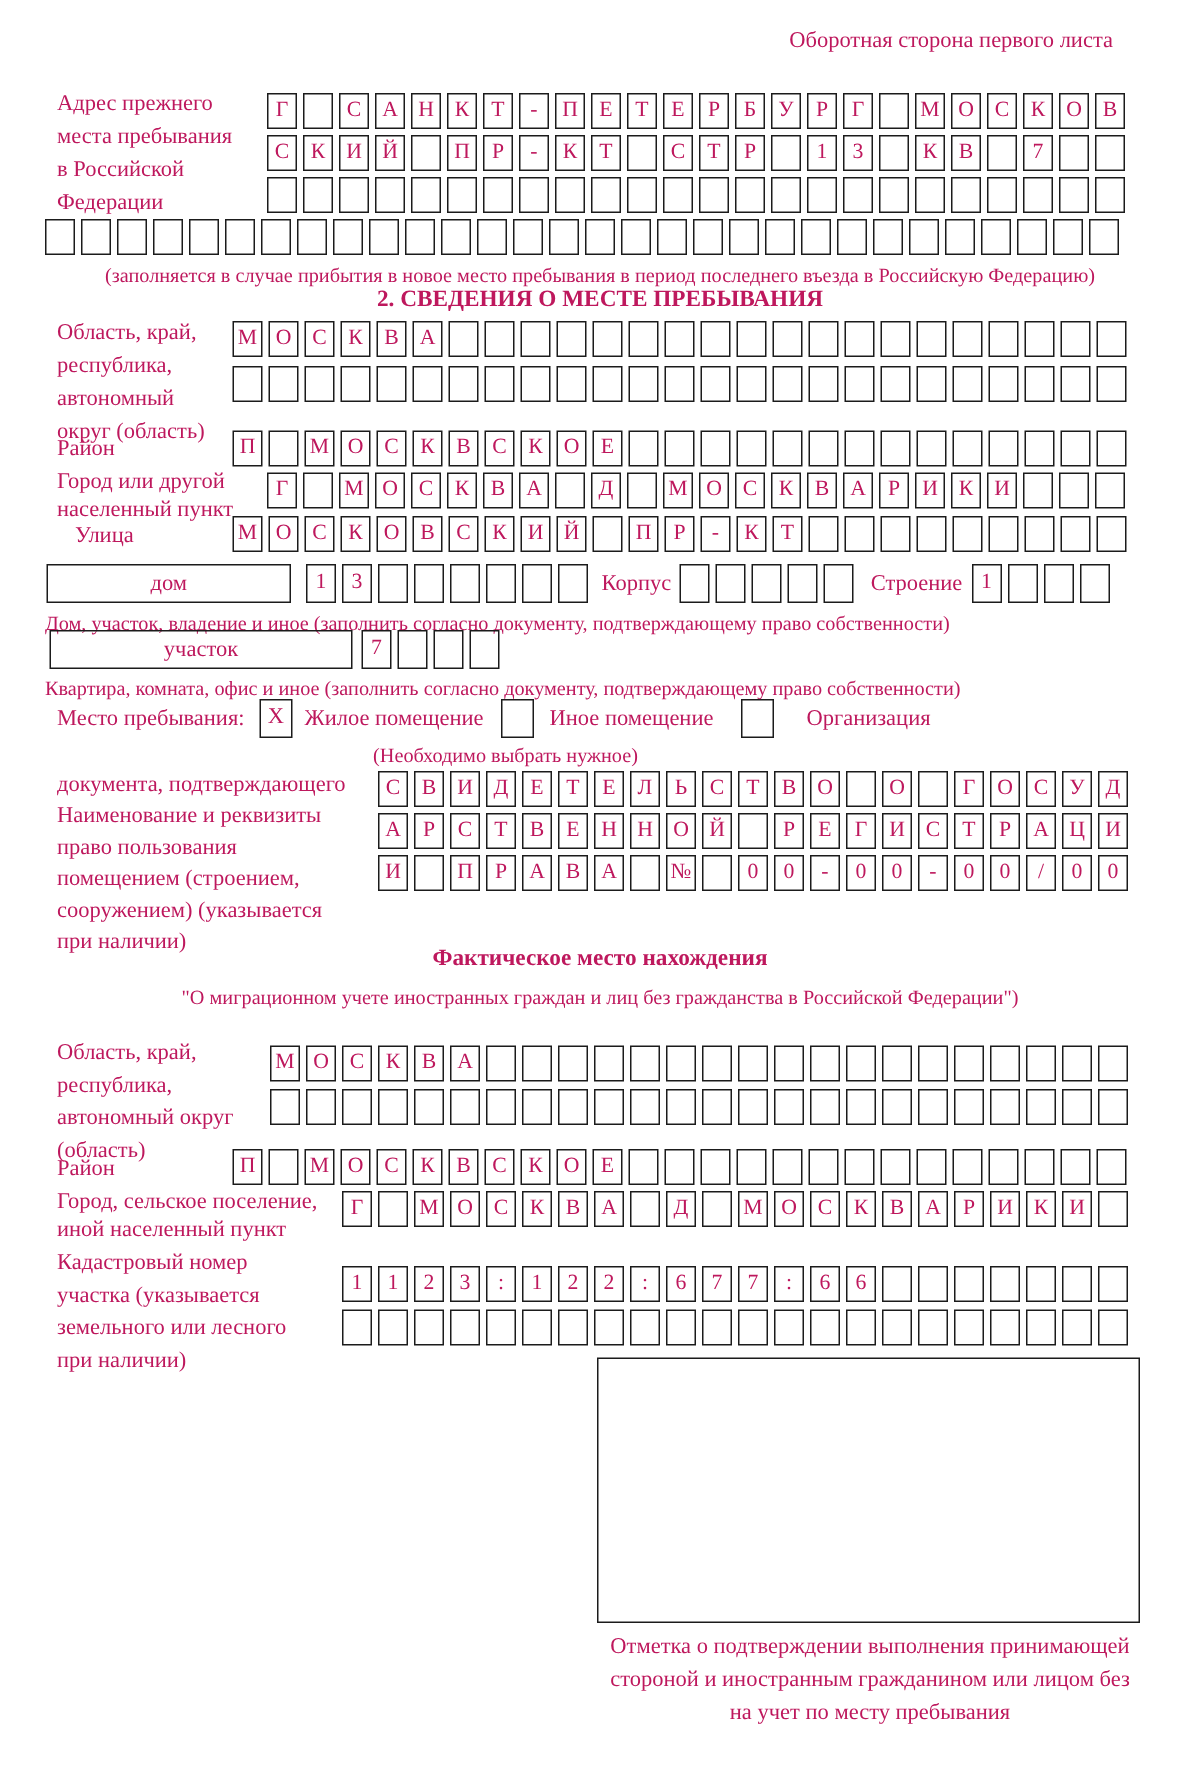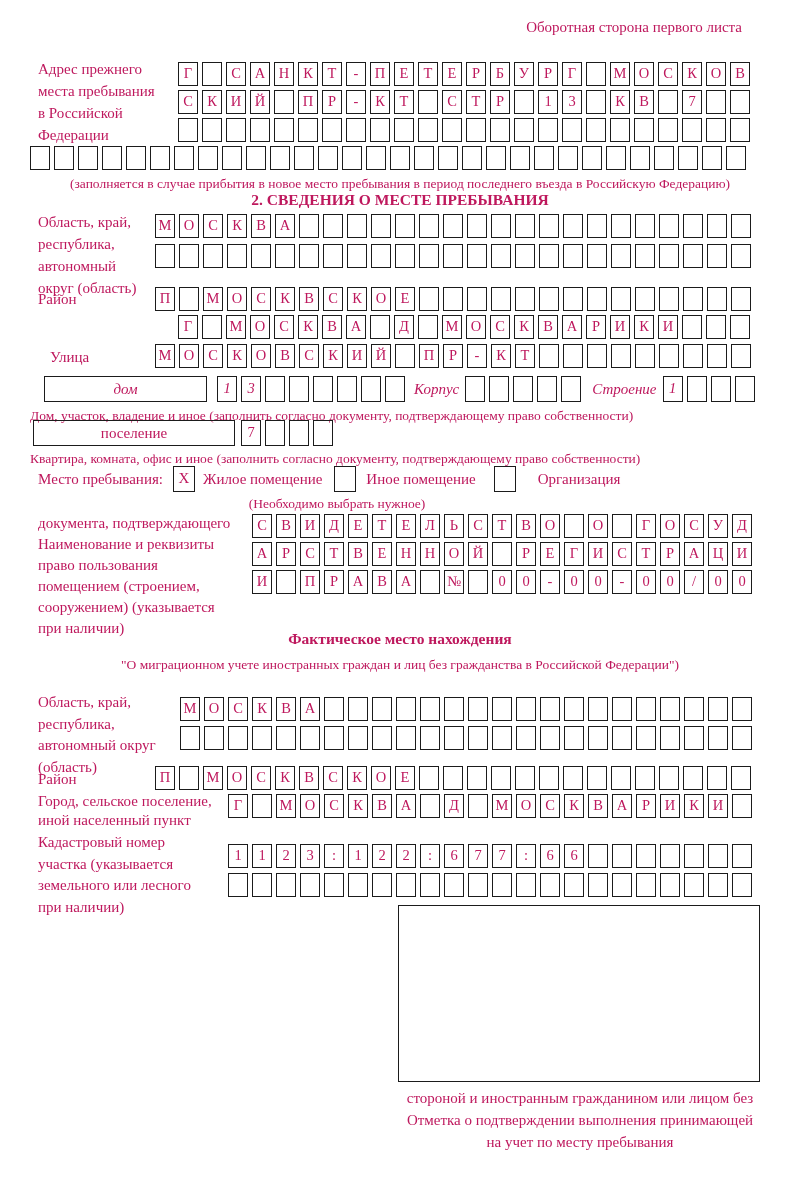"Город или другой" div.abs { html: none -> <div> <div>Город или другой</div> <div>населенный пункт</div> </div> }
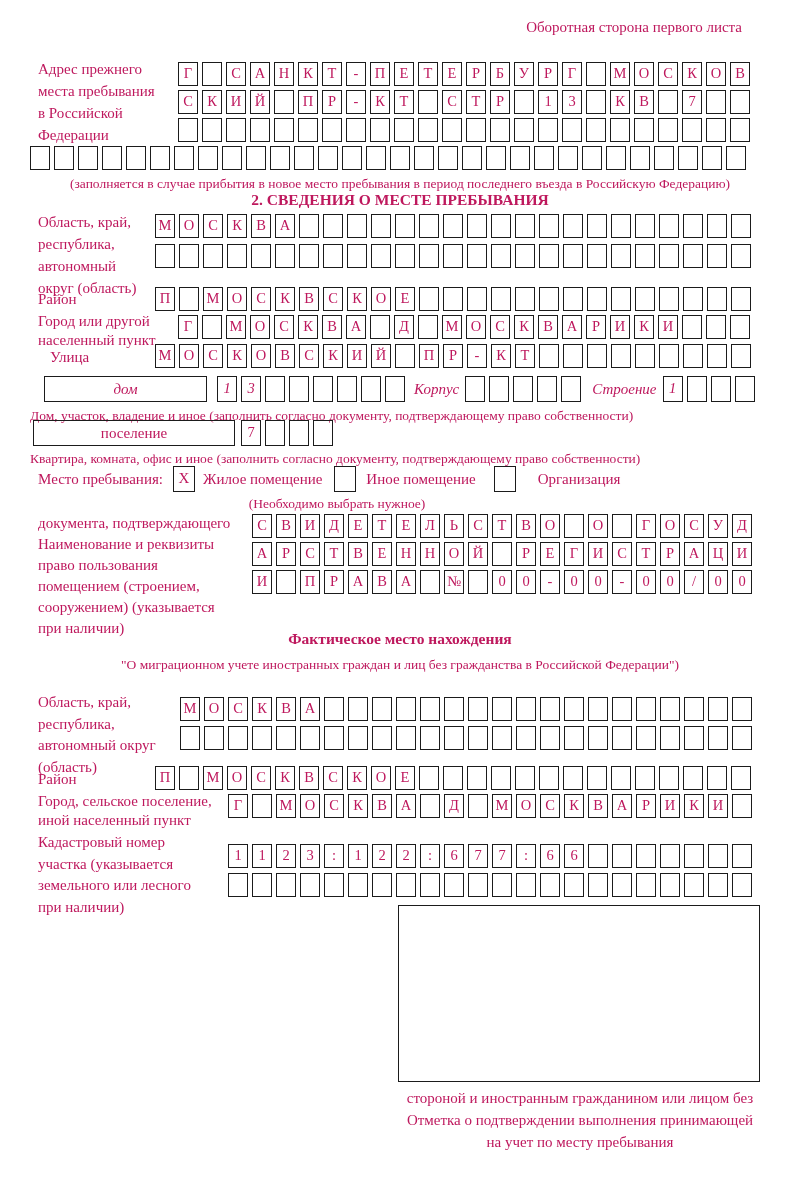"дом" div.abs { font-style: italic -> none; left: 44px -> 31px }
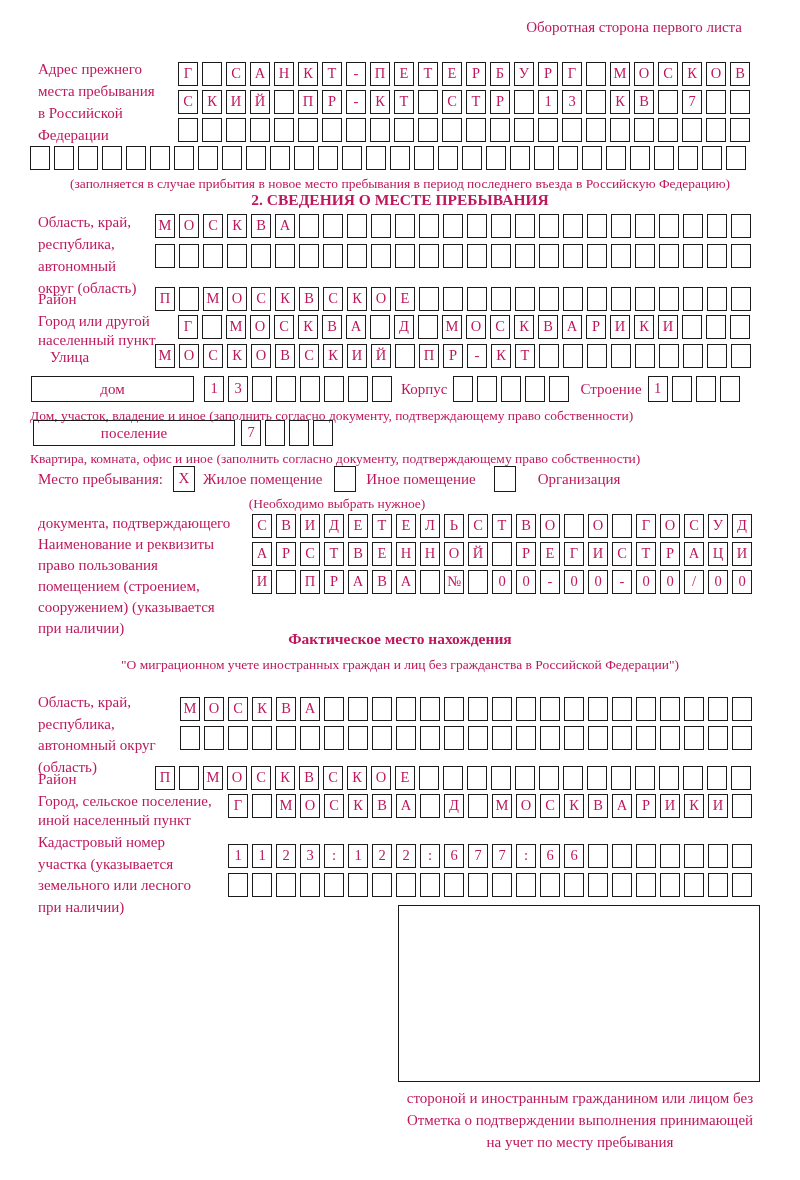"поселение" div.widebox { text: поселение -> участок }
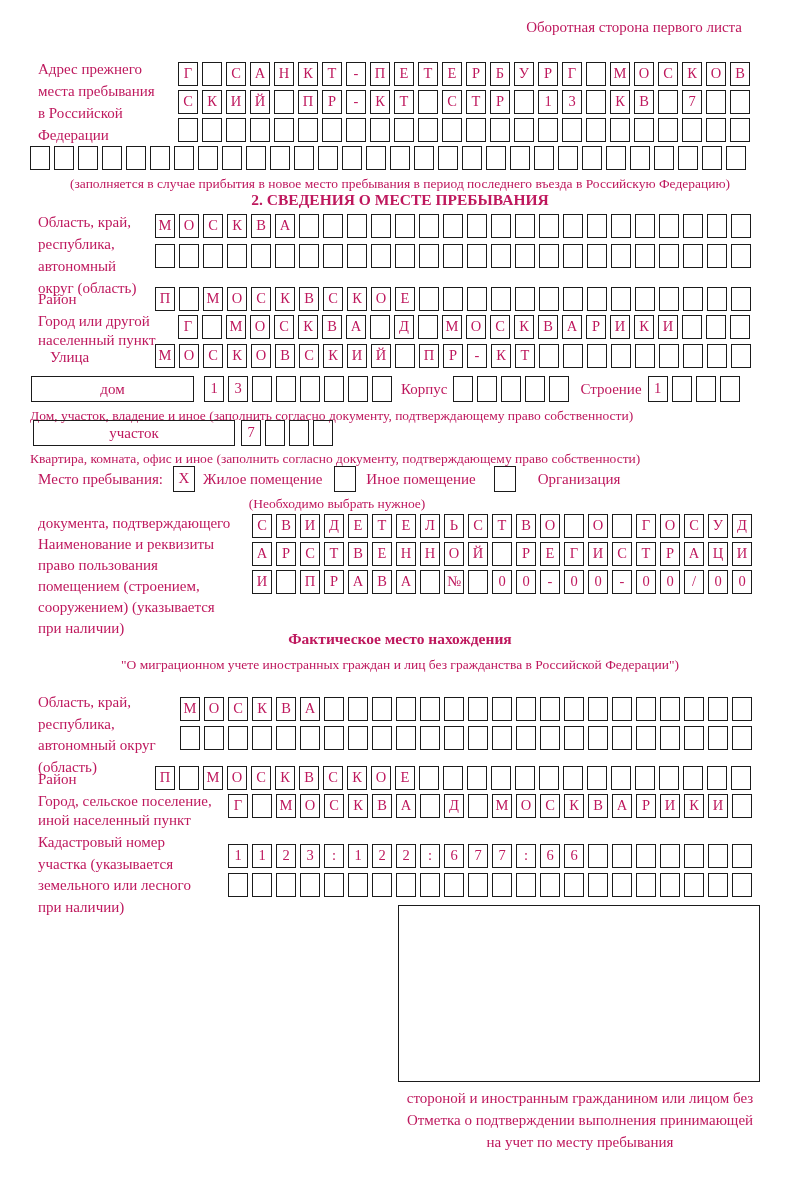"стороной и иностранным гражданином или" div { order: before "Отметка о подтверждении выполнения" -> after "Отметка о подтверждении выполнения" }
